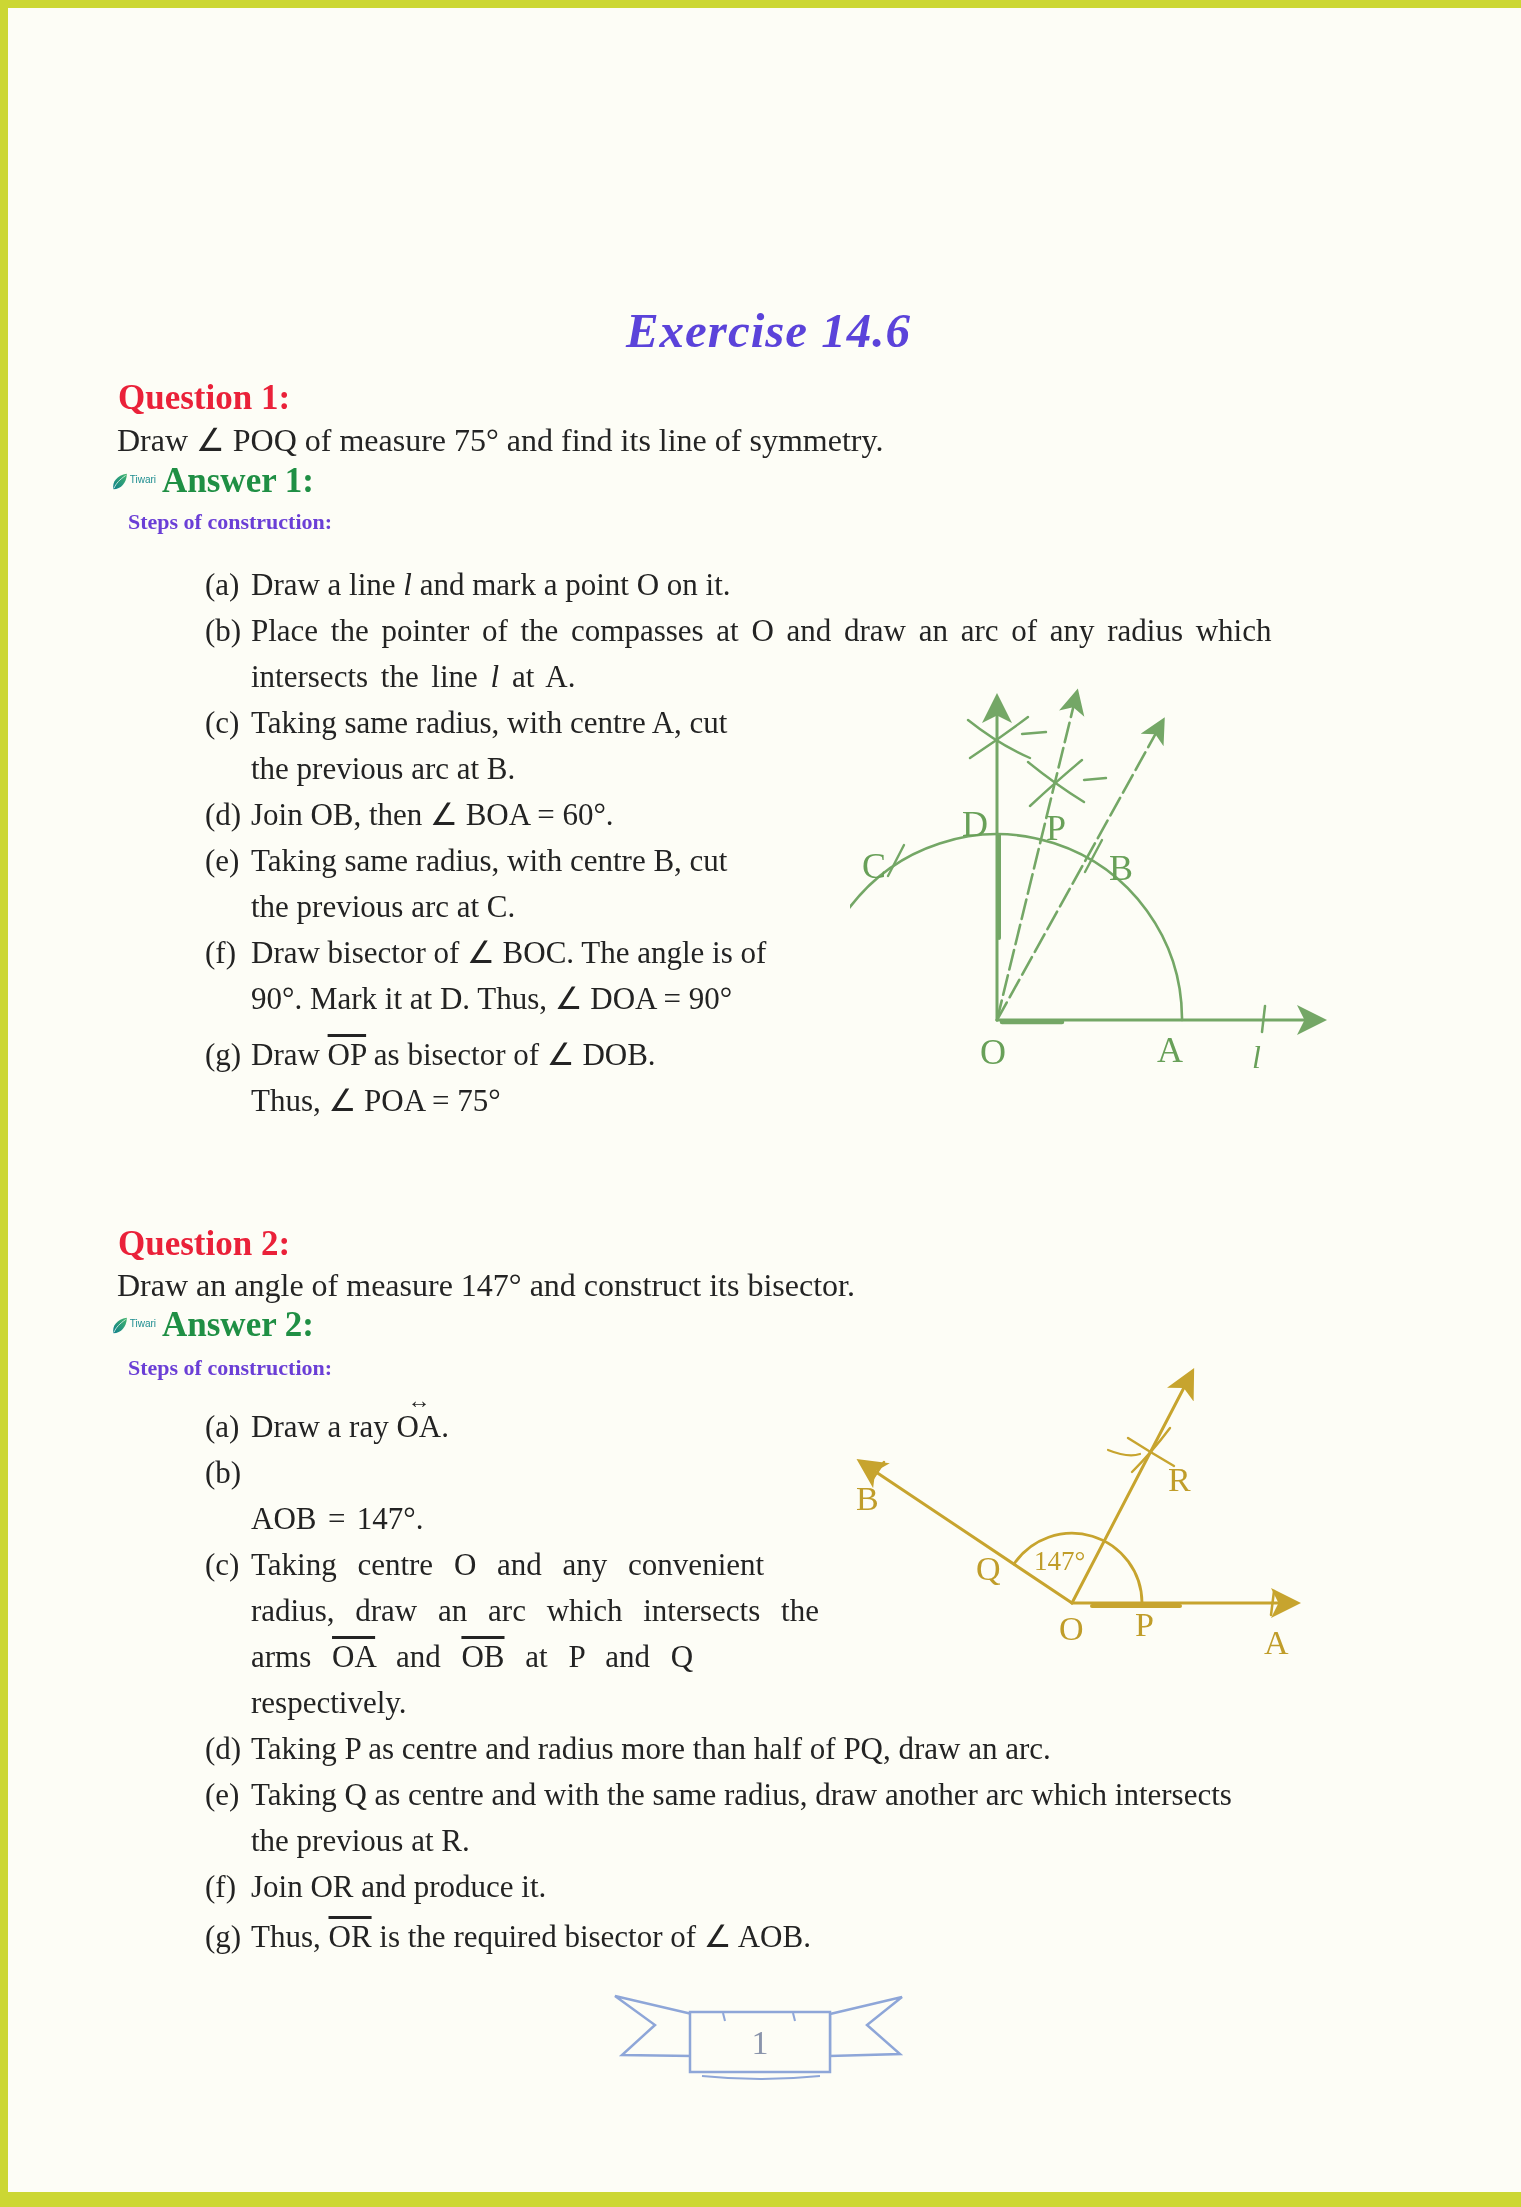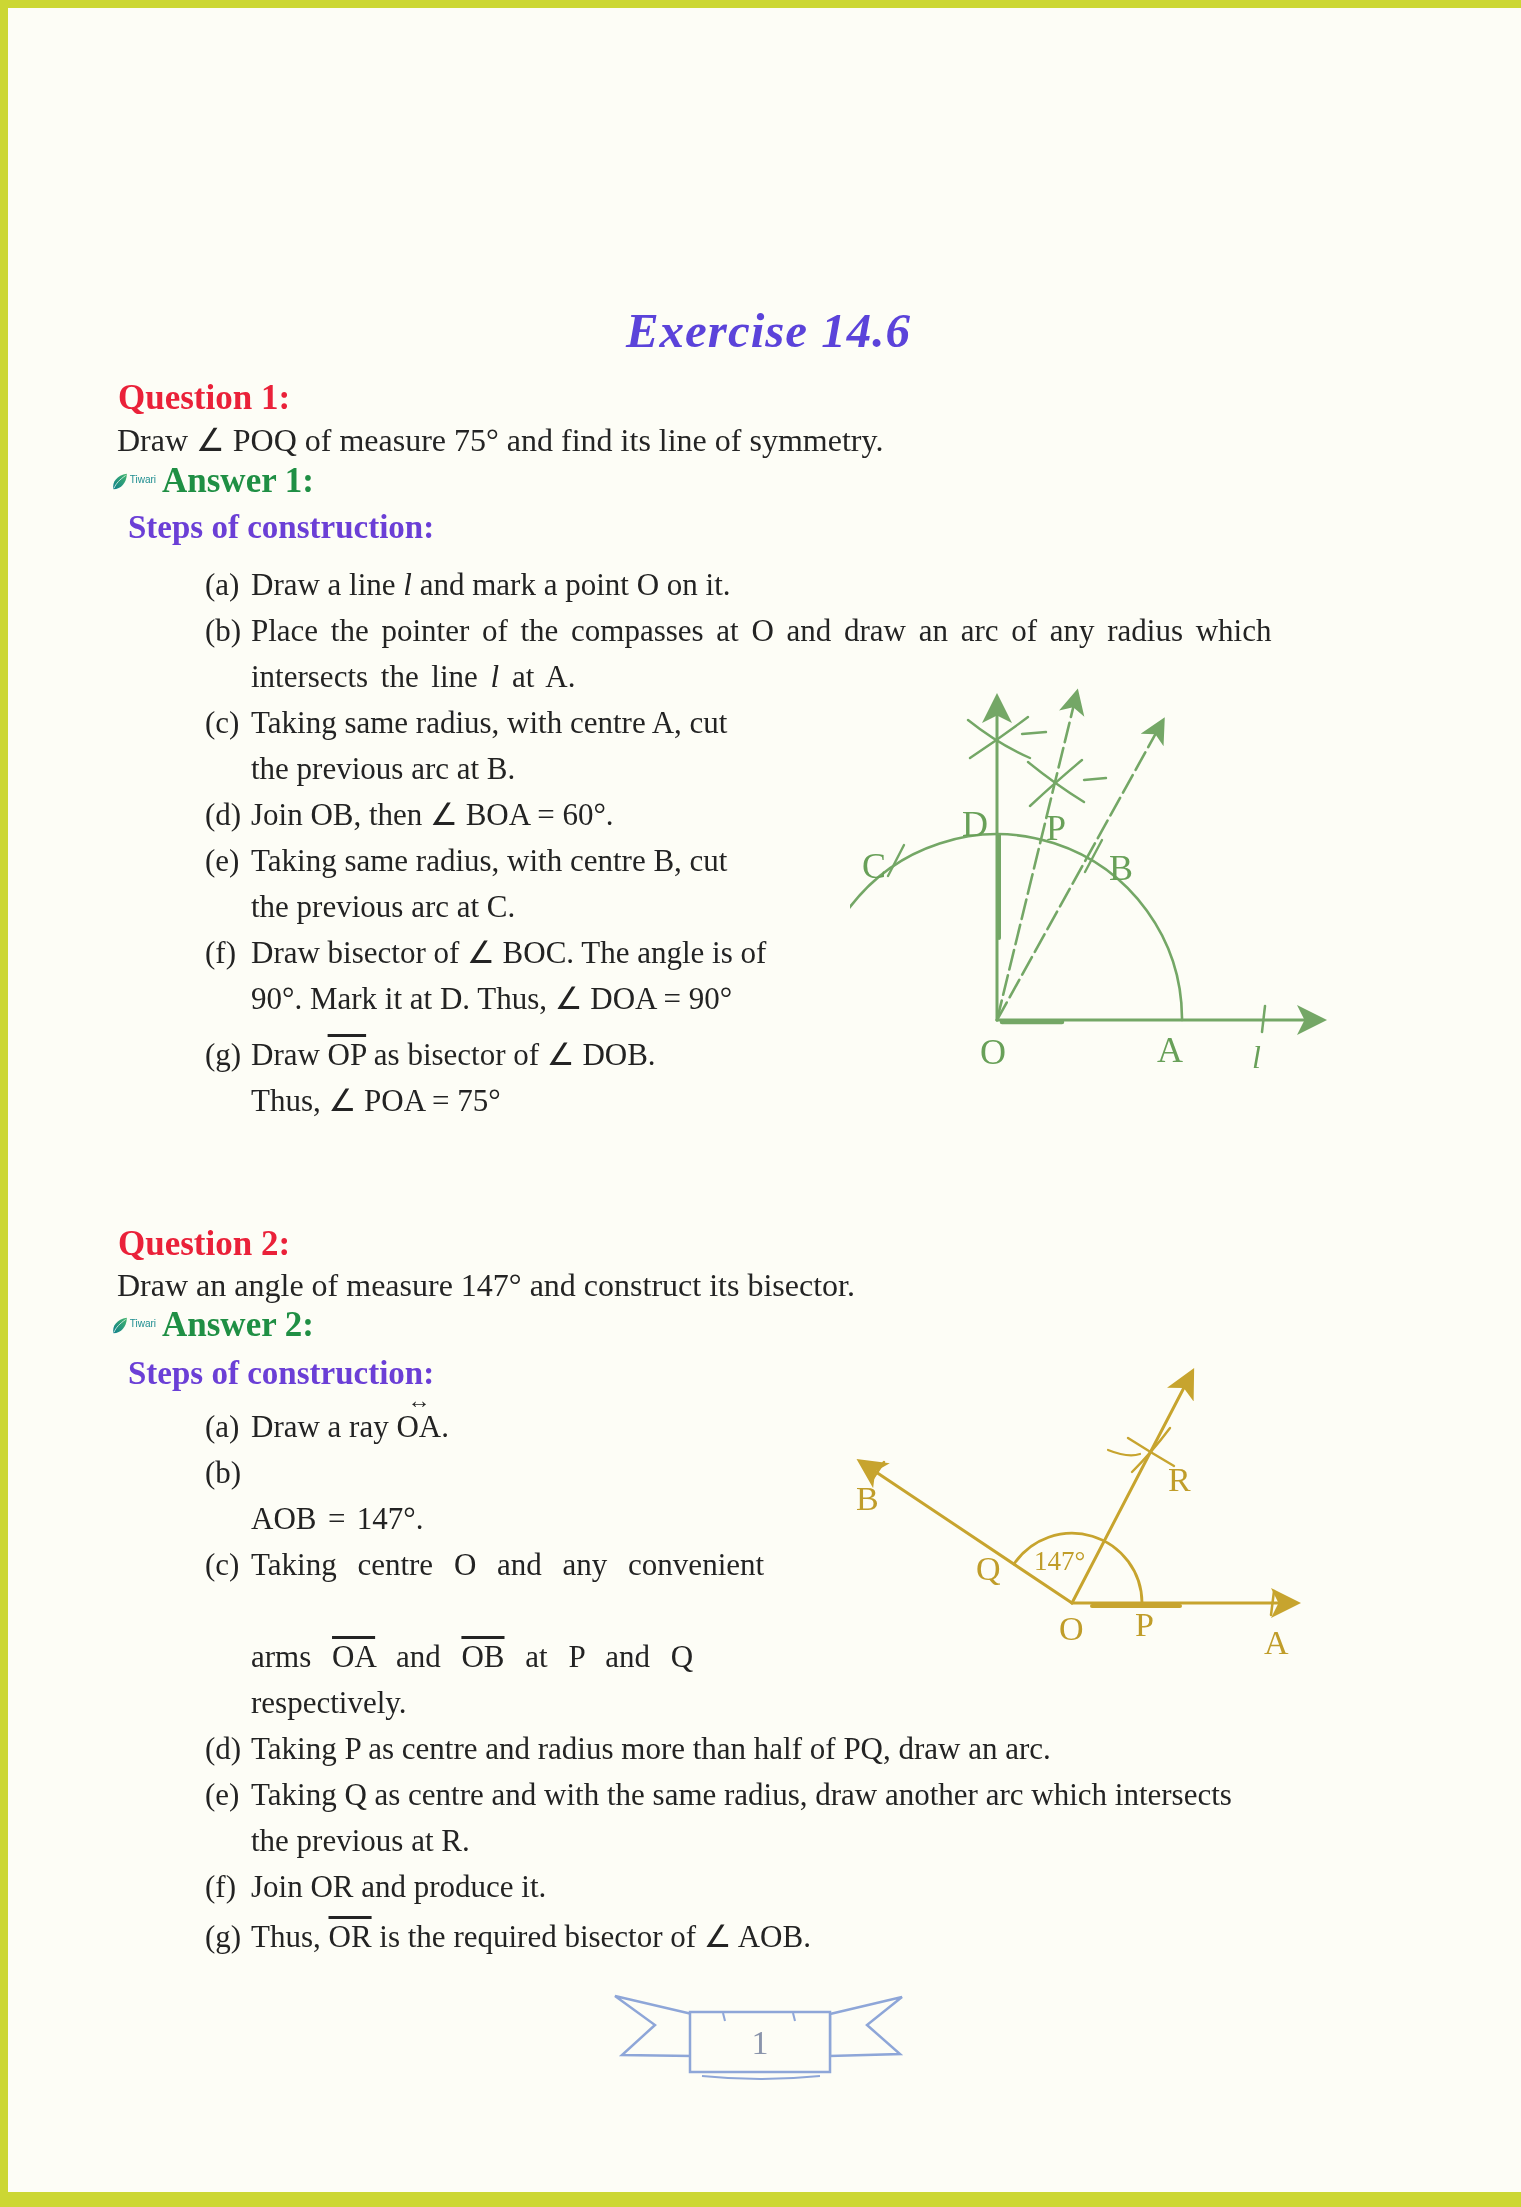"Steps of construction:" .stepshead { font-size: 33px -> 22px }
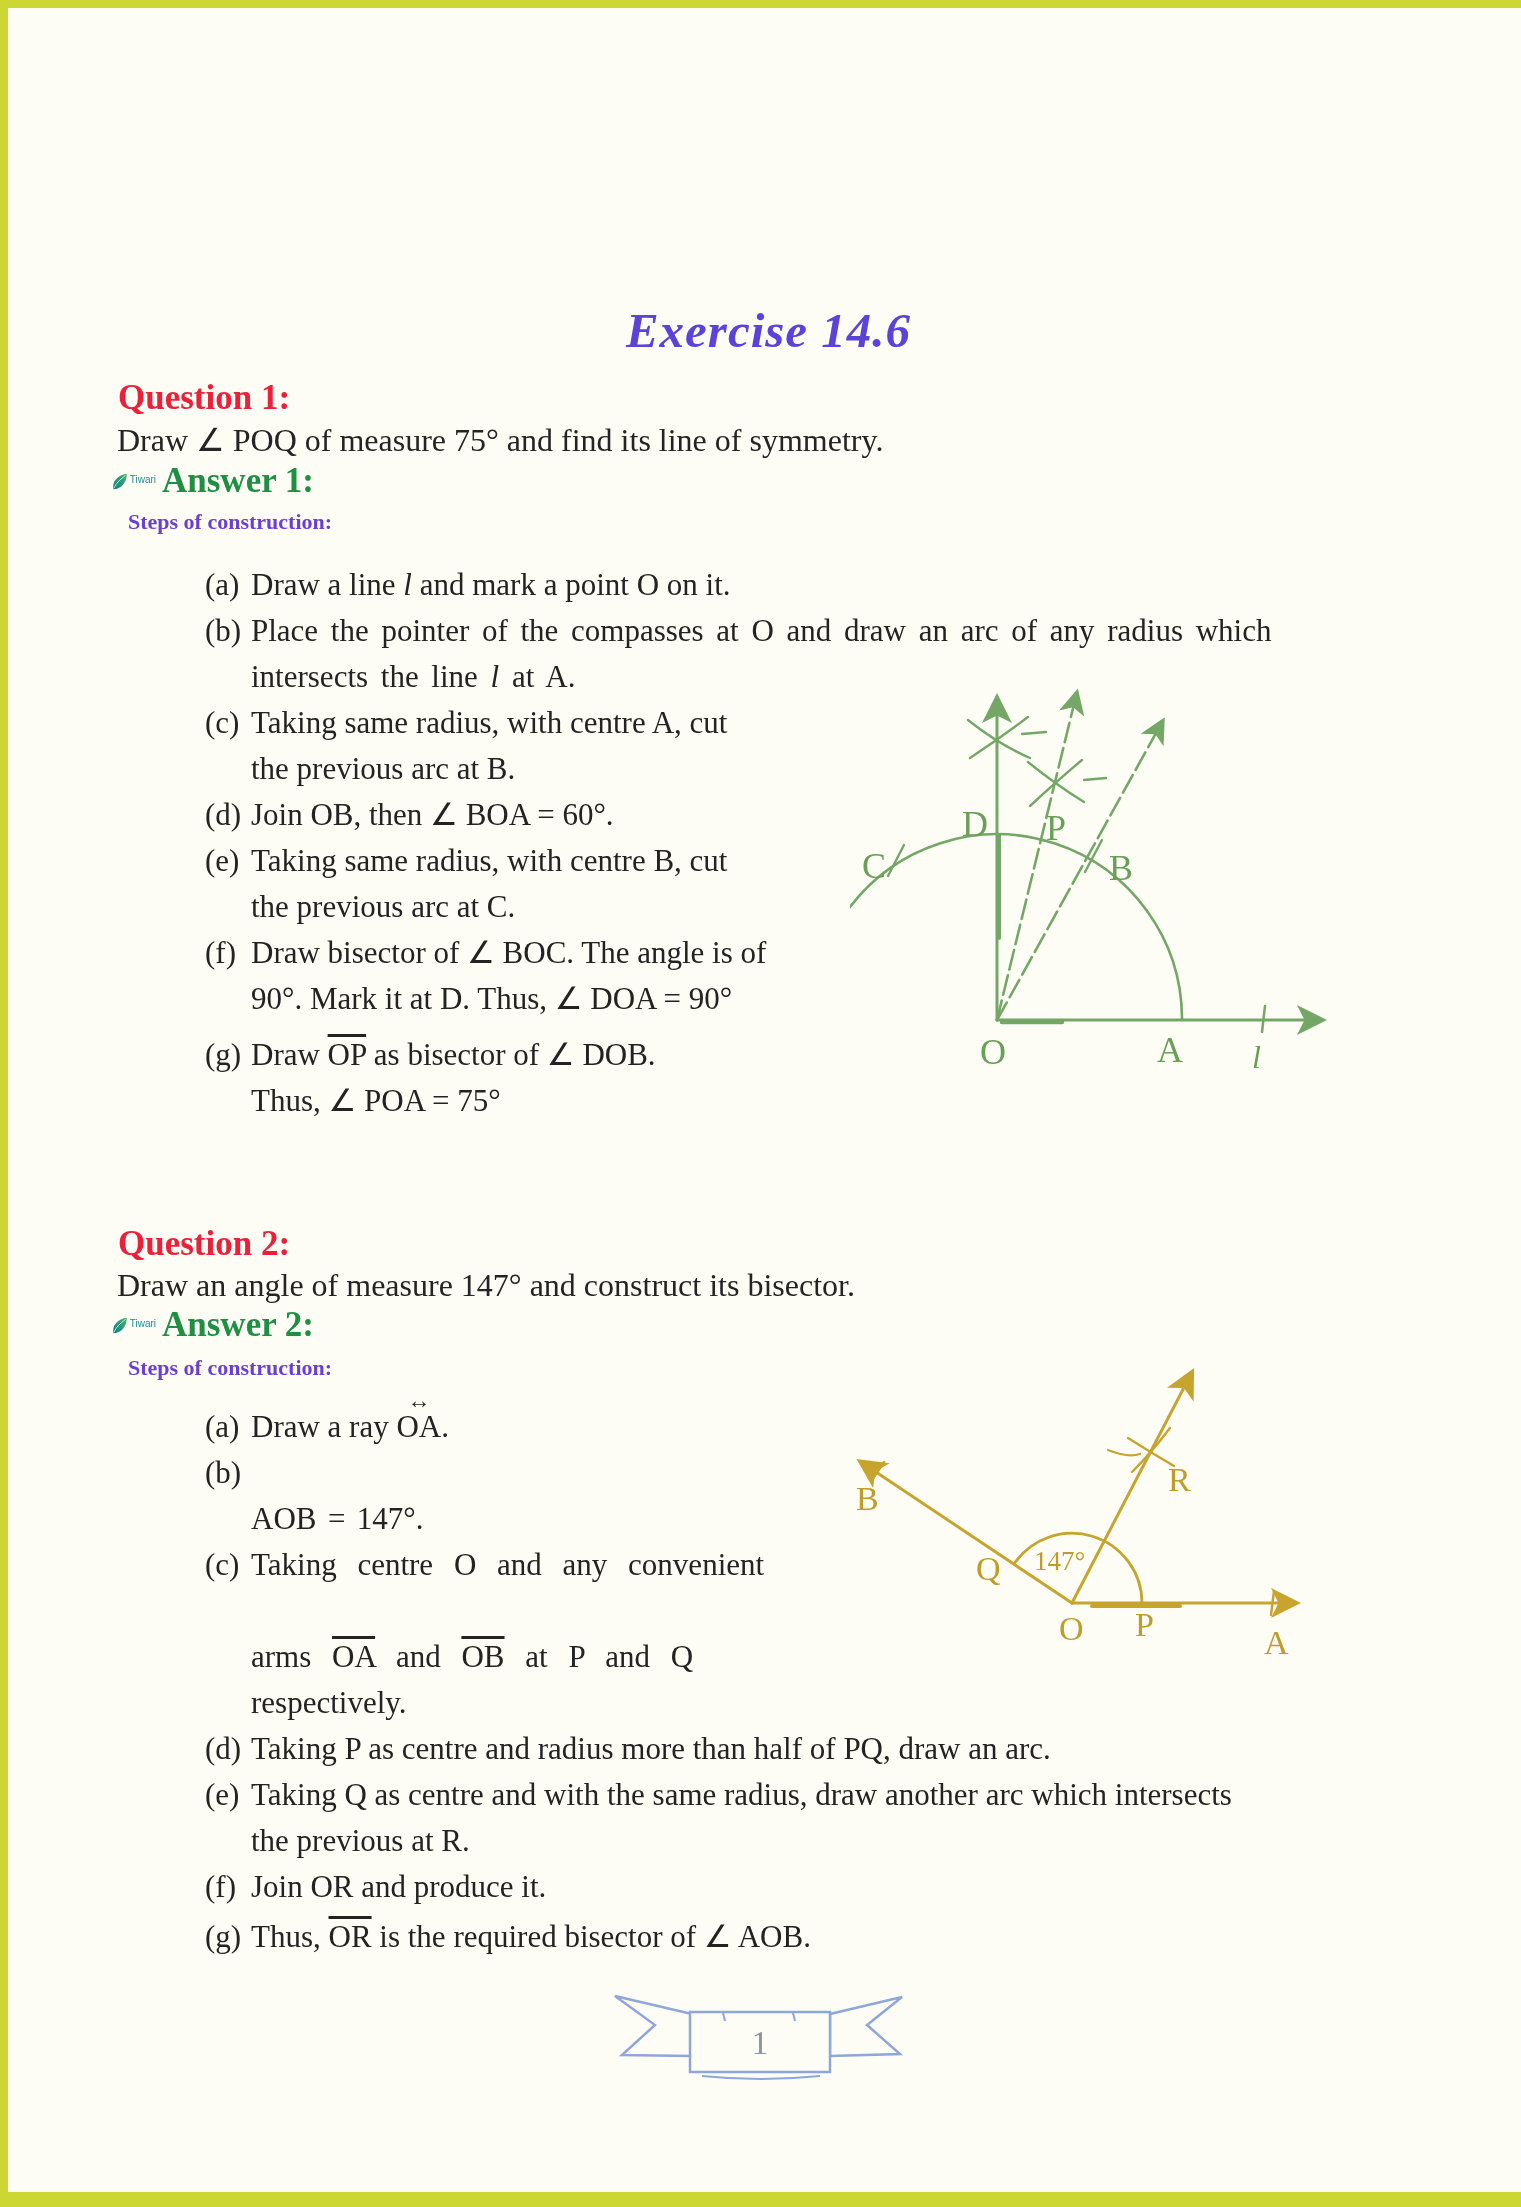"radius, draw an arc which" span { html: none -> <span>radius, draw an arc which intersects the</span> }
